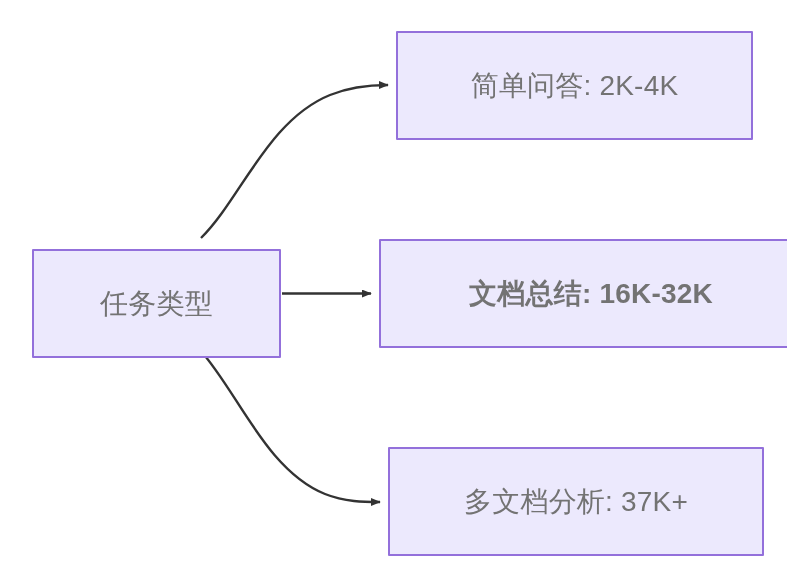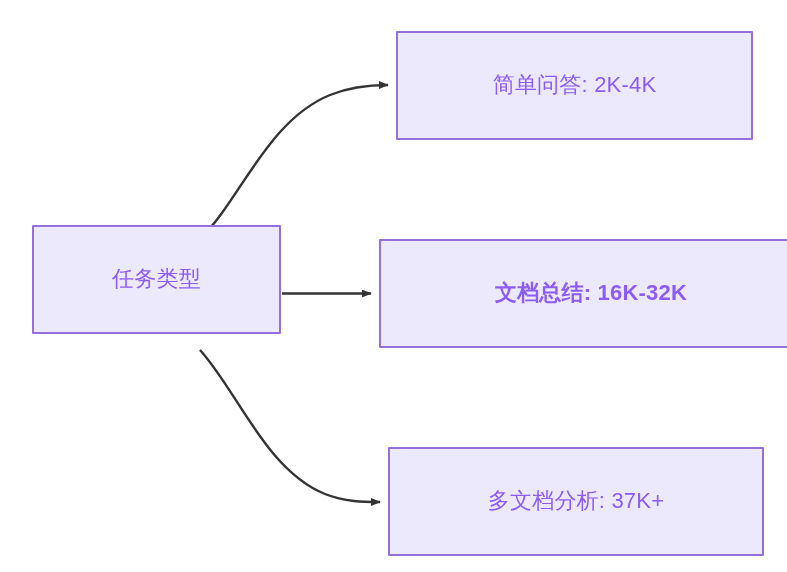"简单问答: 2K-4K" .node-label { color: #8b5cf6 -> #737373; font-size: 22px -> 28px }
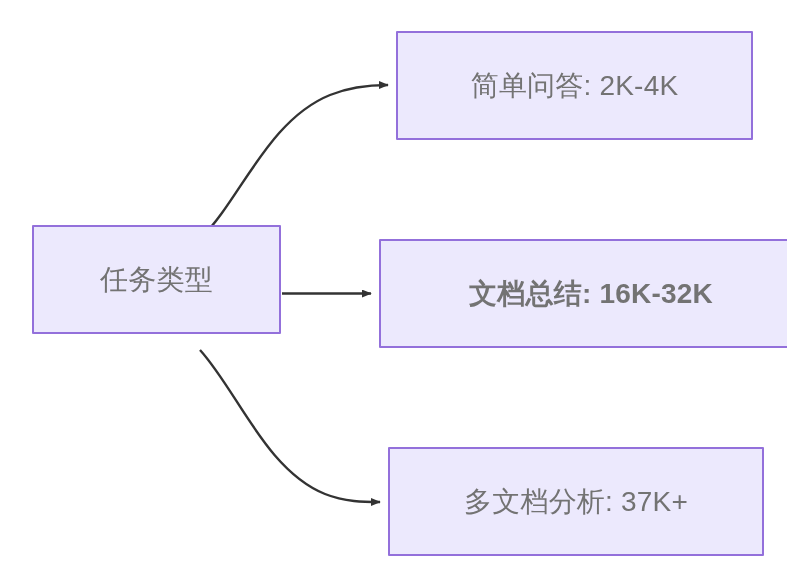"任务类型" #node-root { top: 225px -> 249px }
